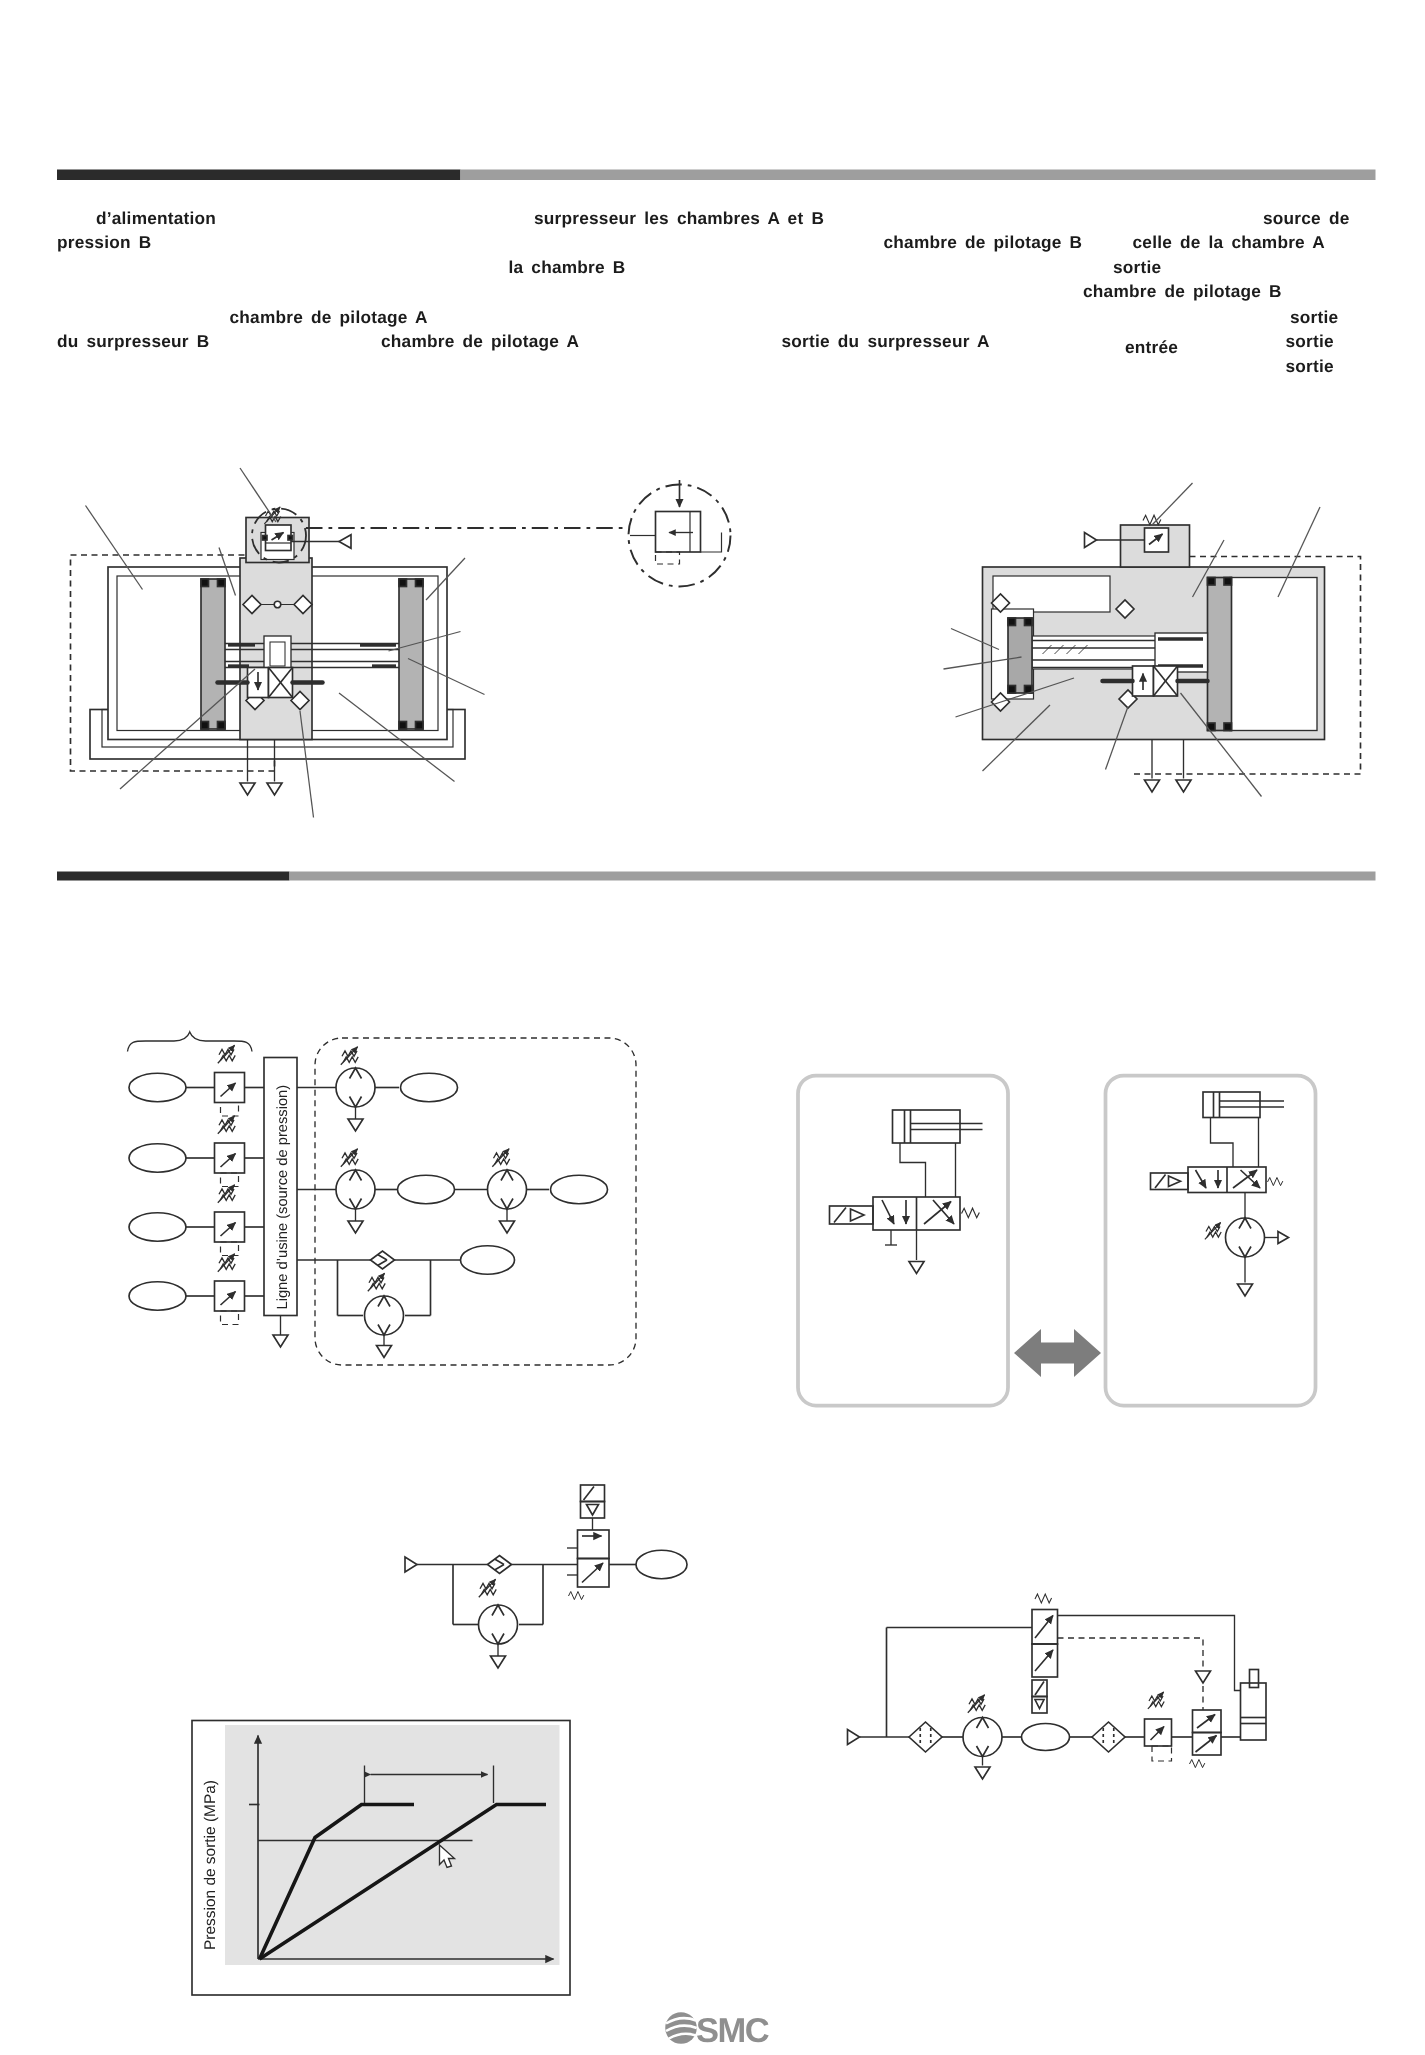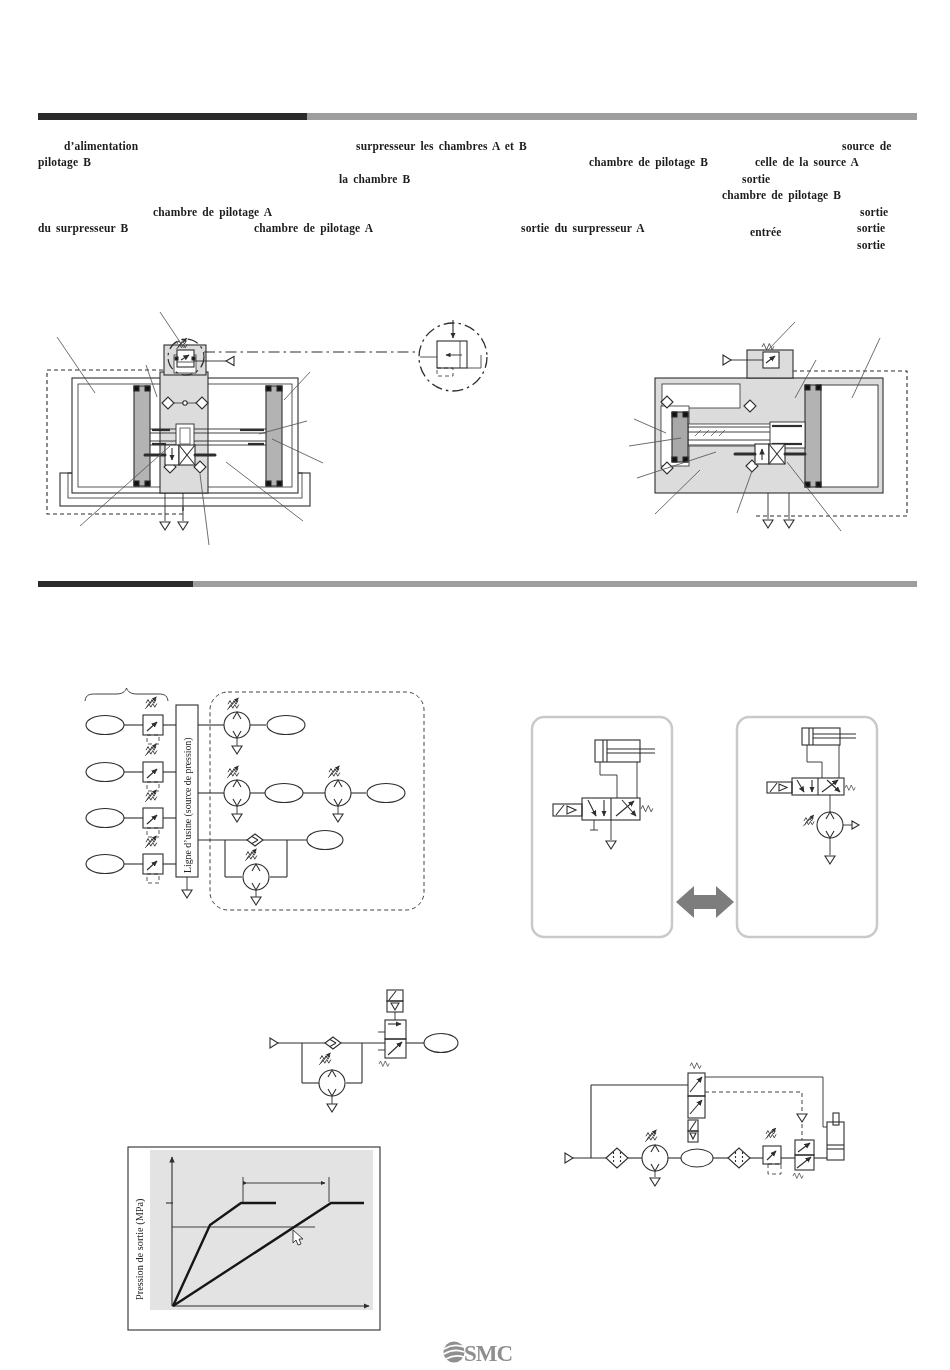"d’alimentation" .page { font-family: Liberation Serif, serif -> Liberation Sans, sans-serif }
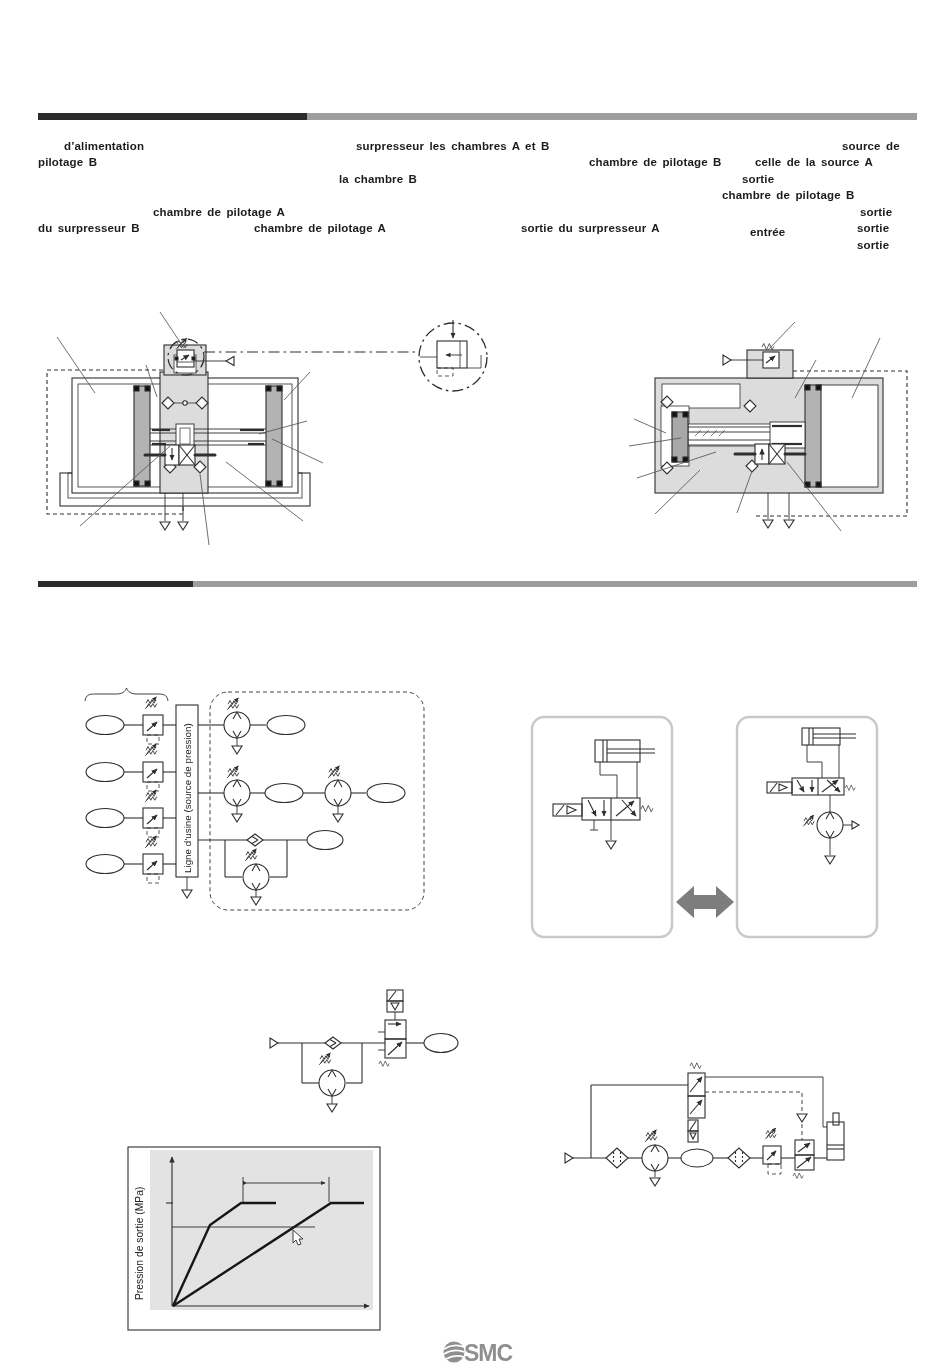"pilotage B" span.frag { text: pilotage -> pression }
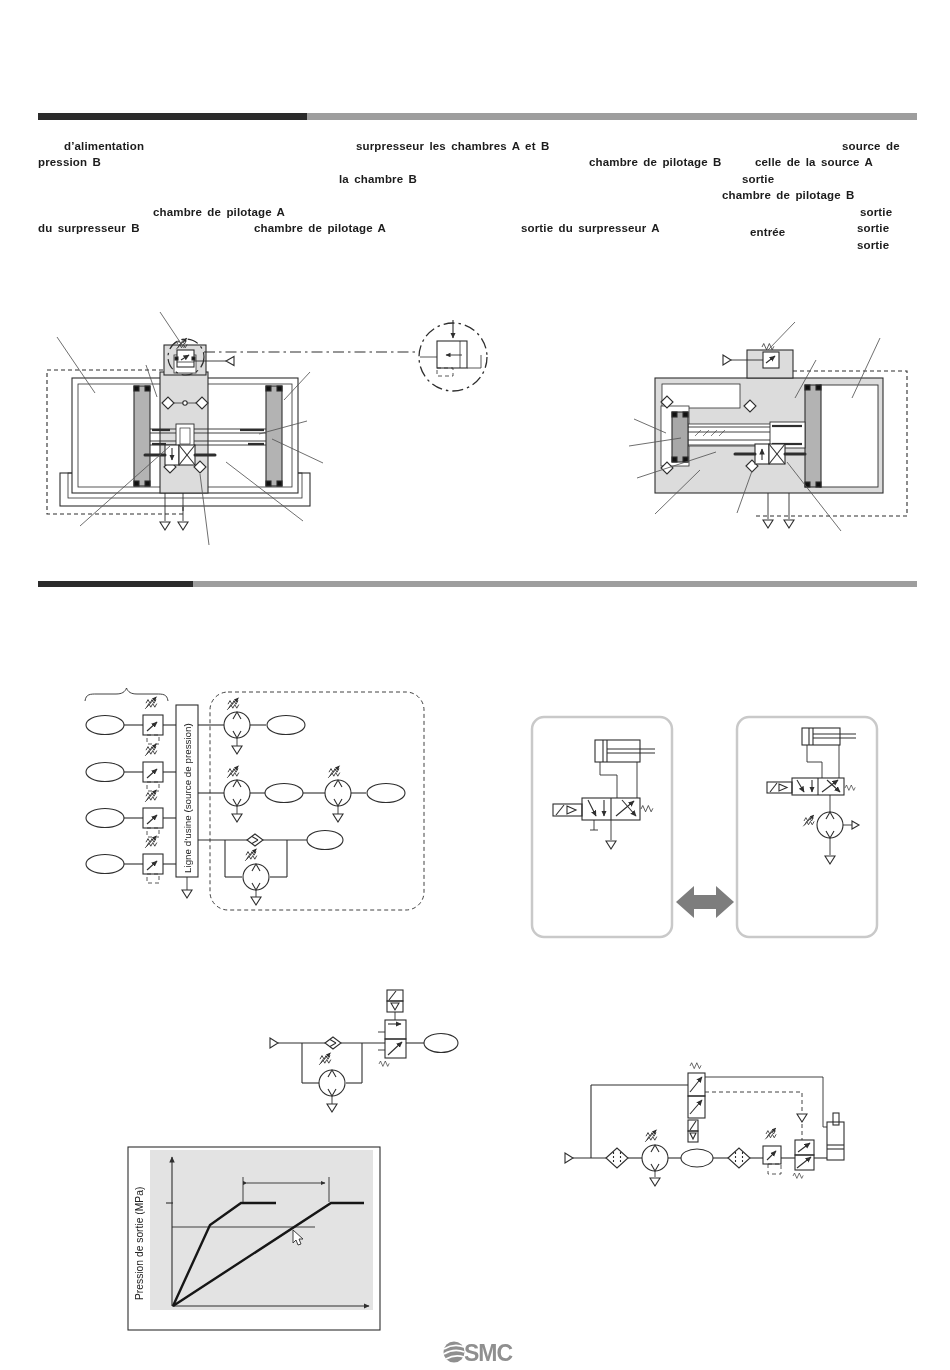"celle de la source A" span.frag { text: source -> chambre }
